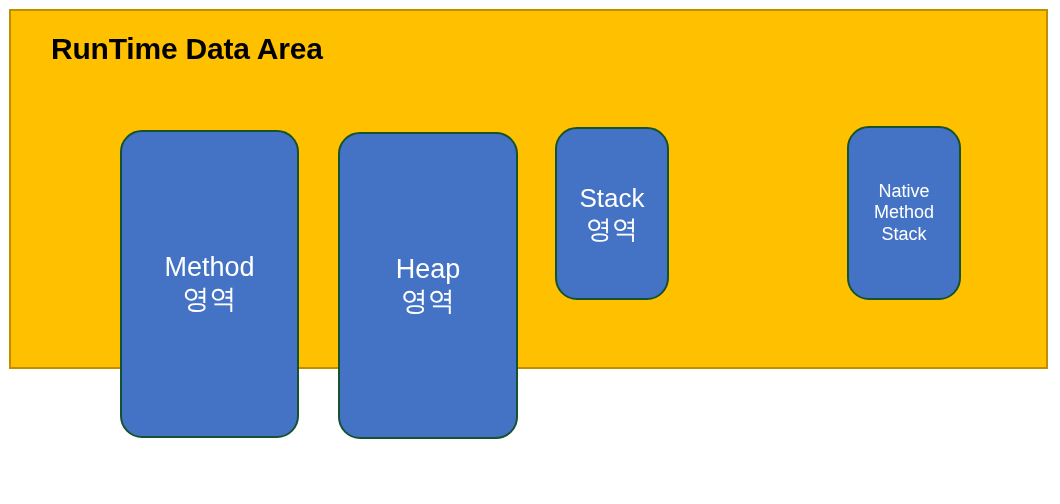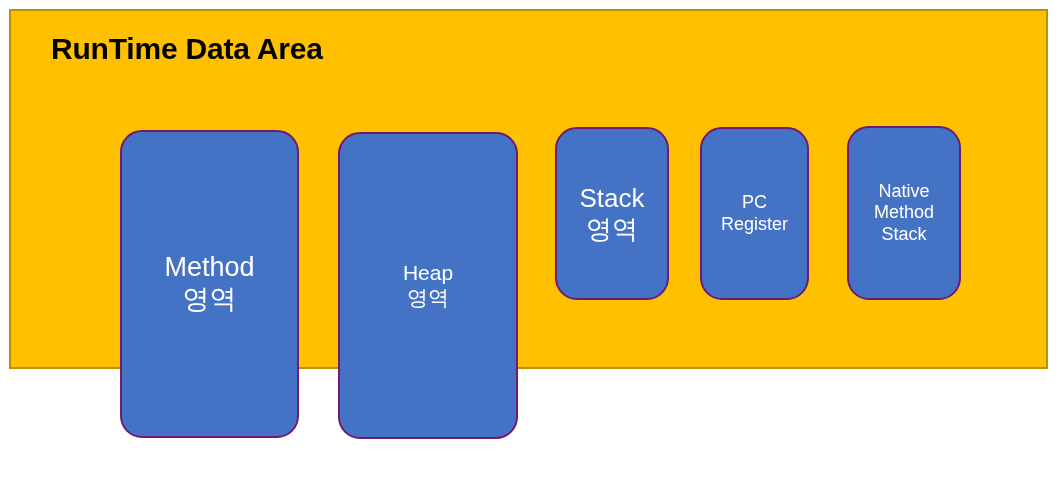"Stack" .mem-box { border: 2px solid #701a75 -> 2px solid #14532d }
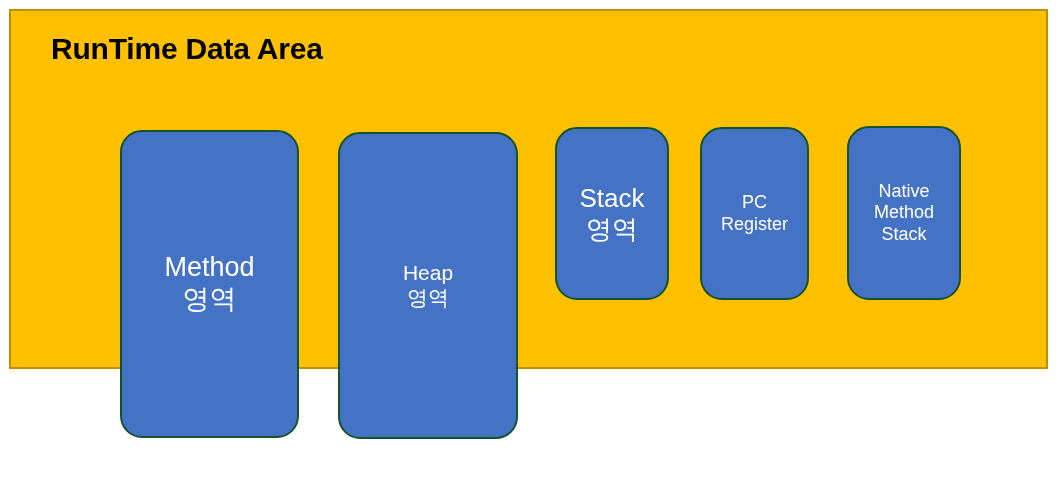"PC" div.mem-box { html: <div> <span>PC Register</span> </div> -> none }
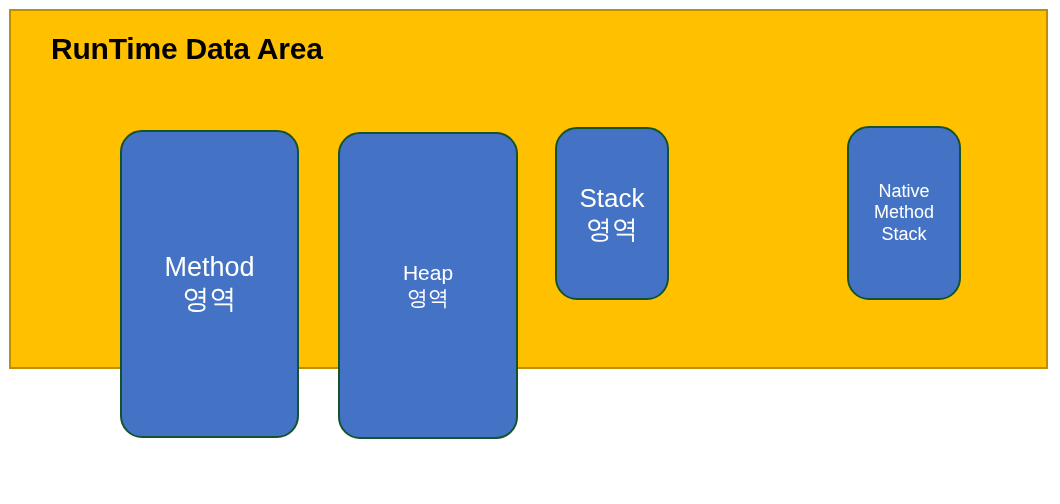"Heap" #box-heap .mem-label { font-size: 21px -> 27px }
